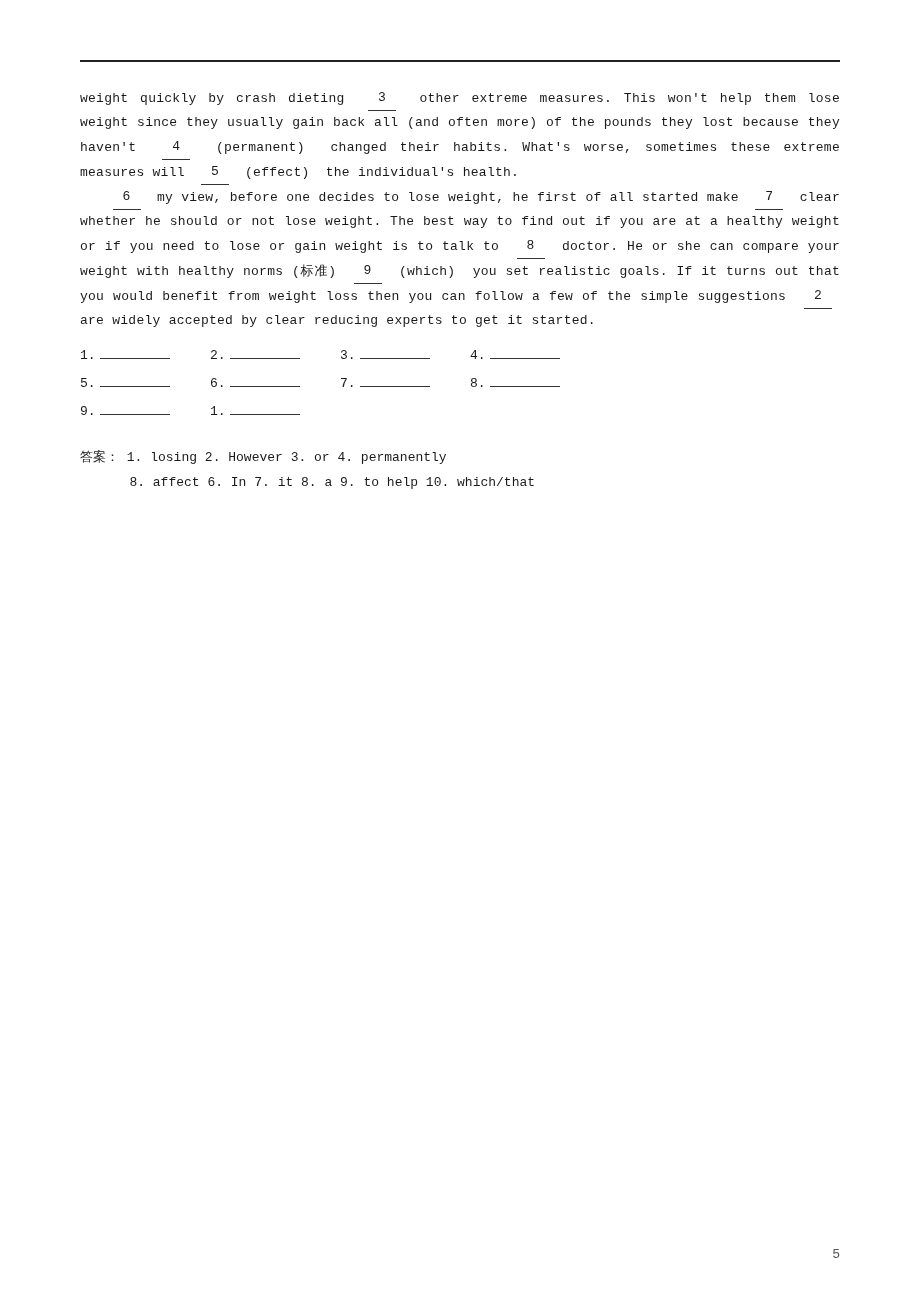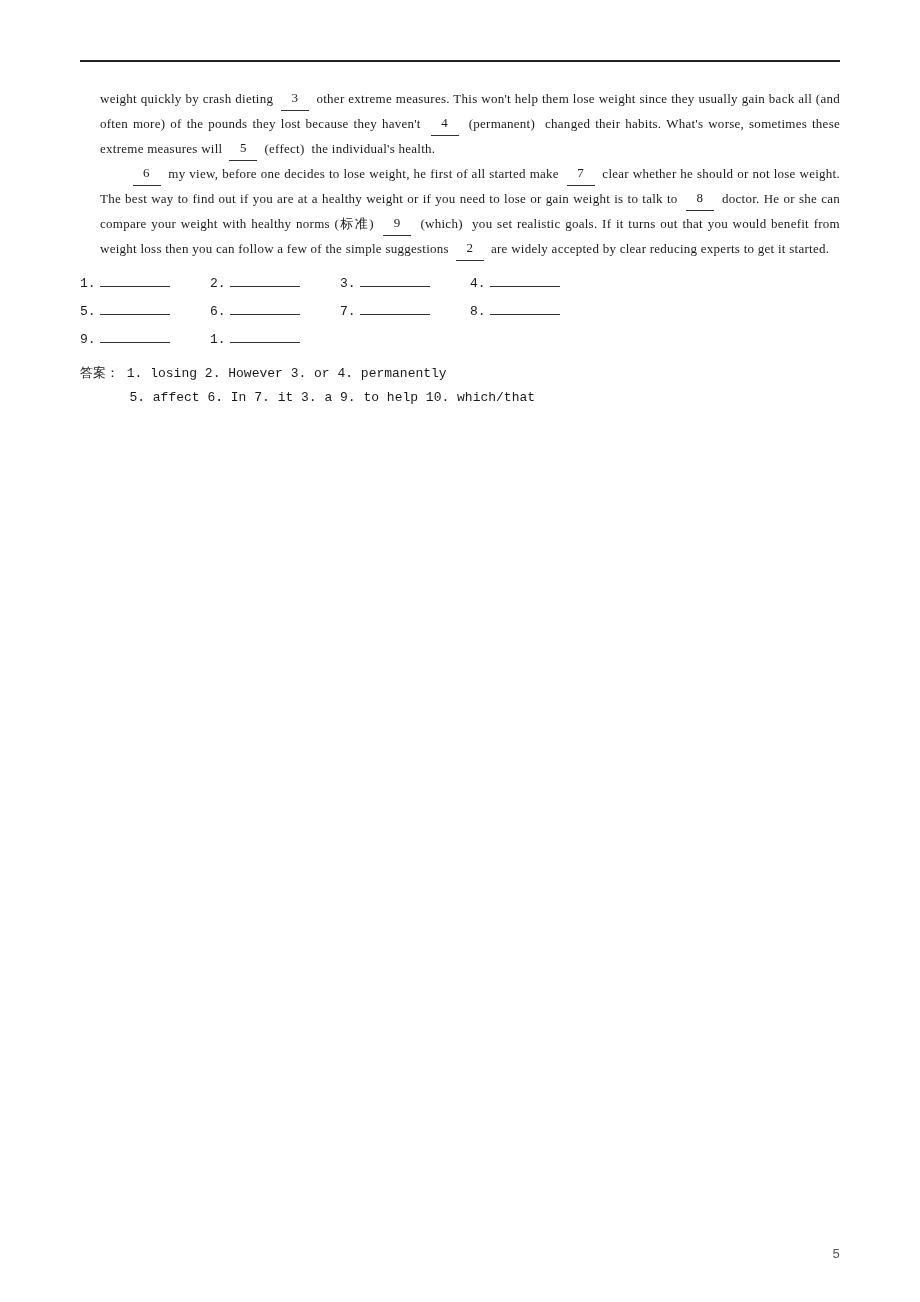"weight quickly by crash dieting" .main-text { font-family: Liberation Serif, serif -> Liberation Mono, monospace; margin-left: 20px -> none }
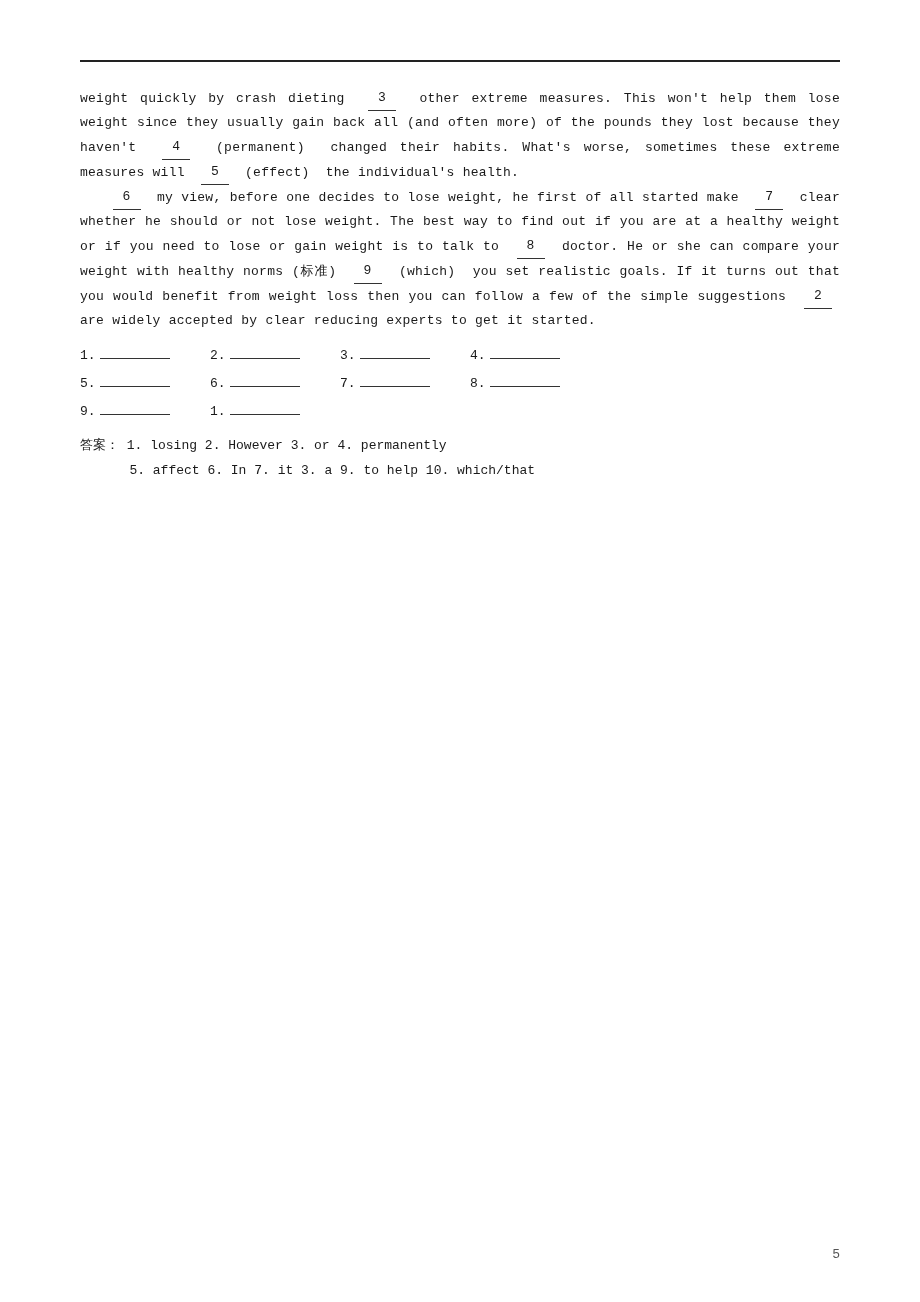"答案： 1. losing 2. However" .answers-section { margin-top: 8px -> 20px }
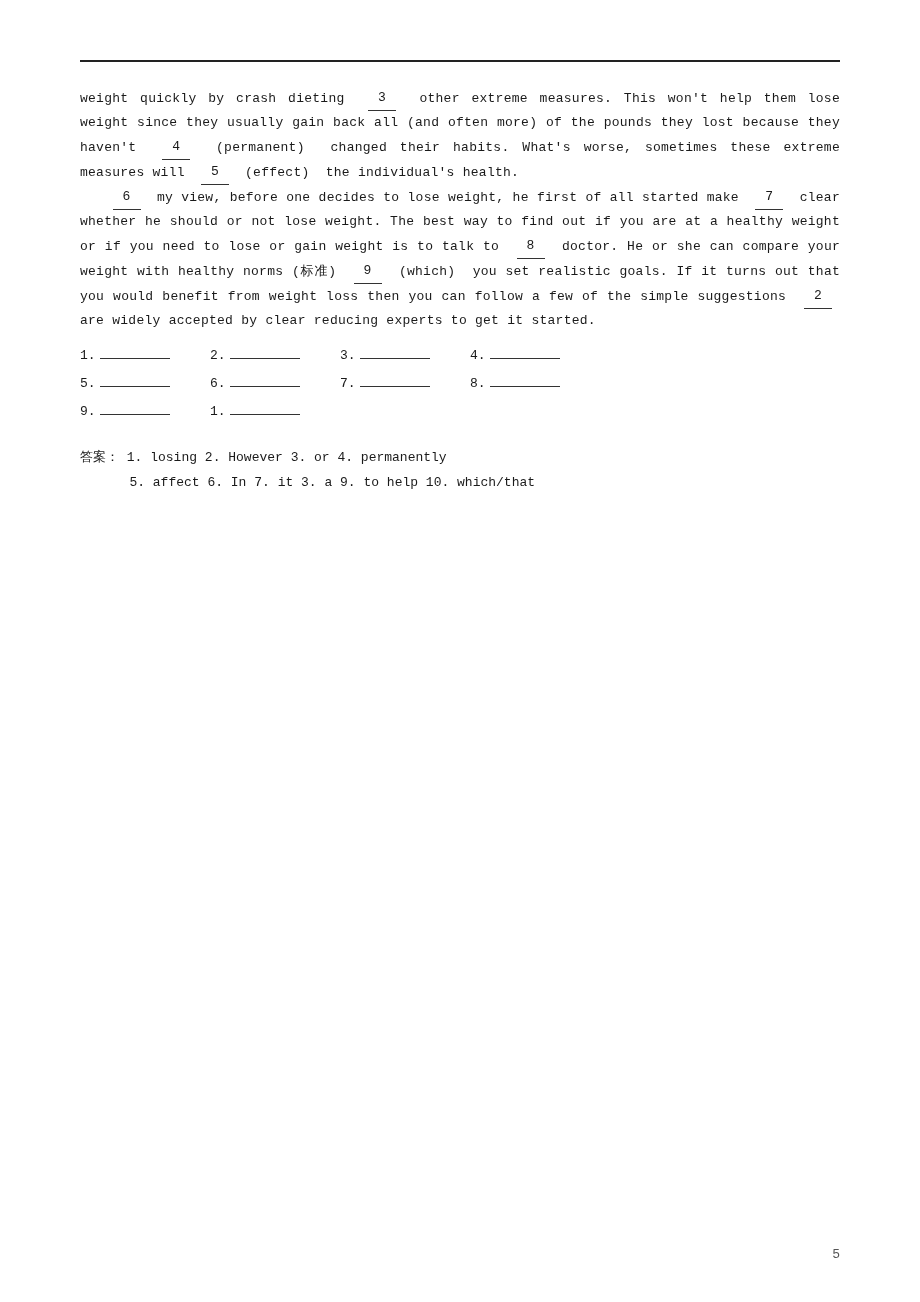"5. affect 6. In 7." span { text: 5. affect   6. In   7. it   3 -> 8. affect   6. In   7. it   8 }
